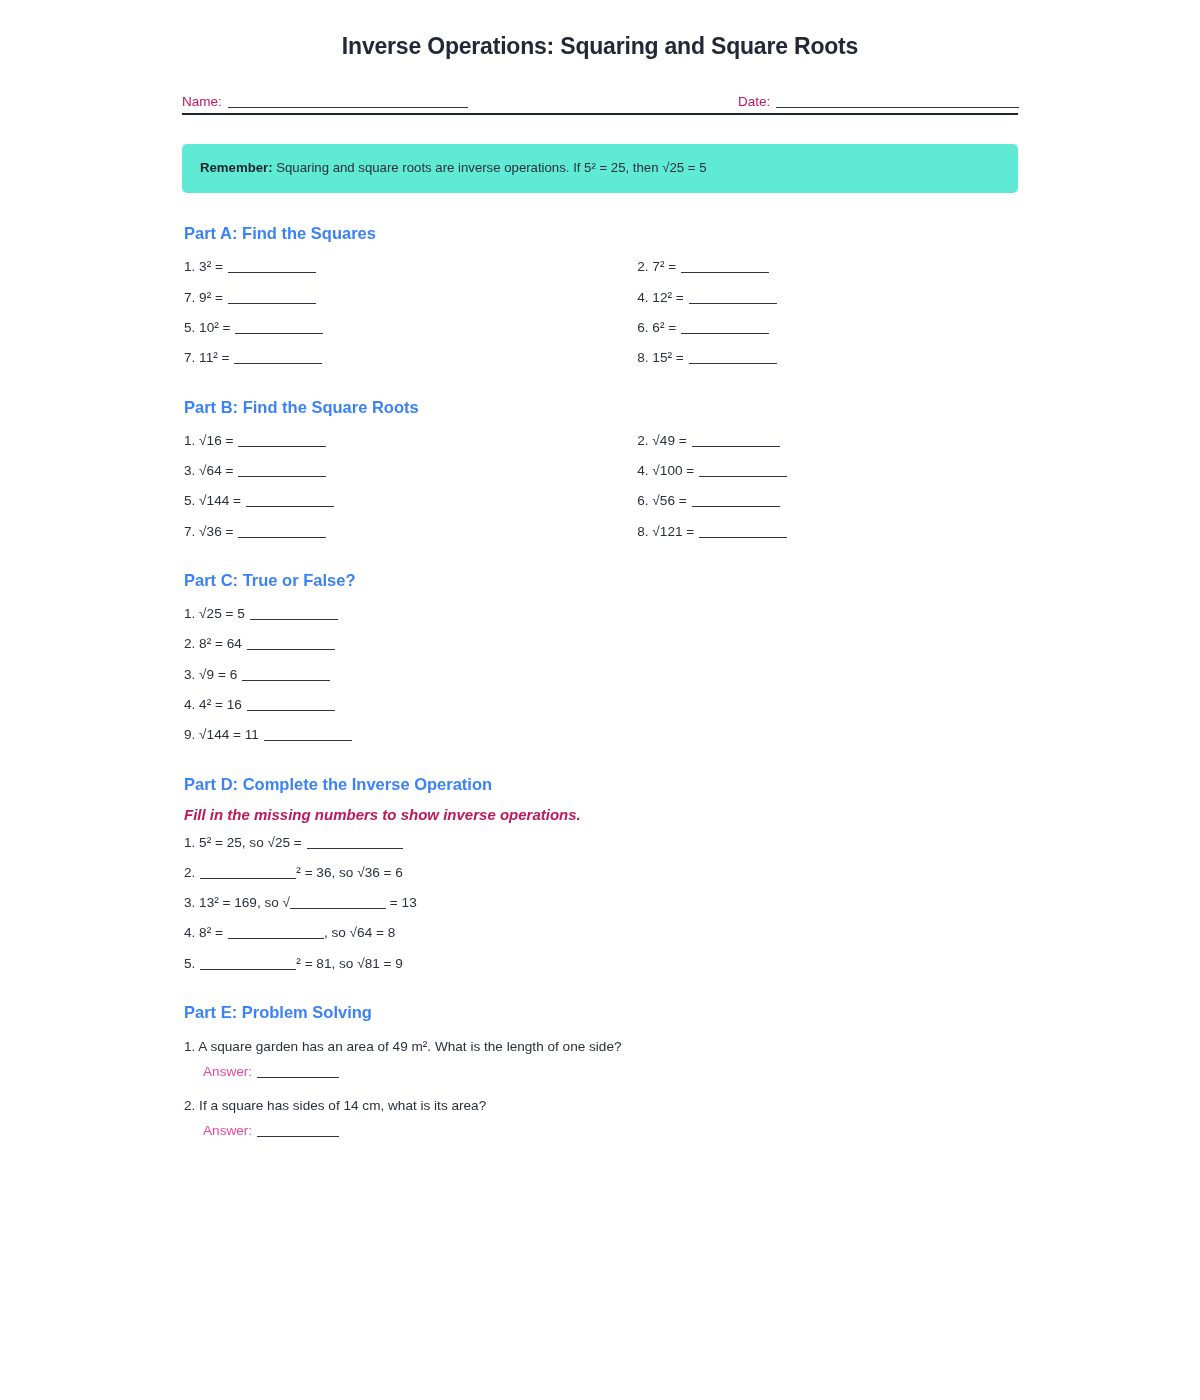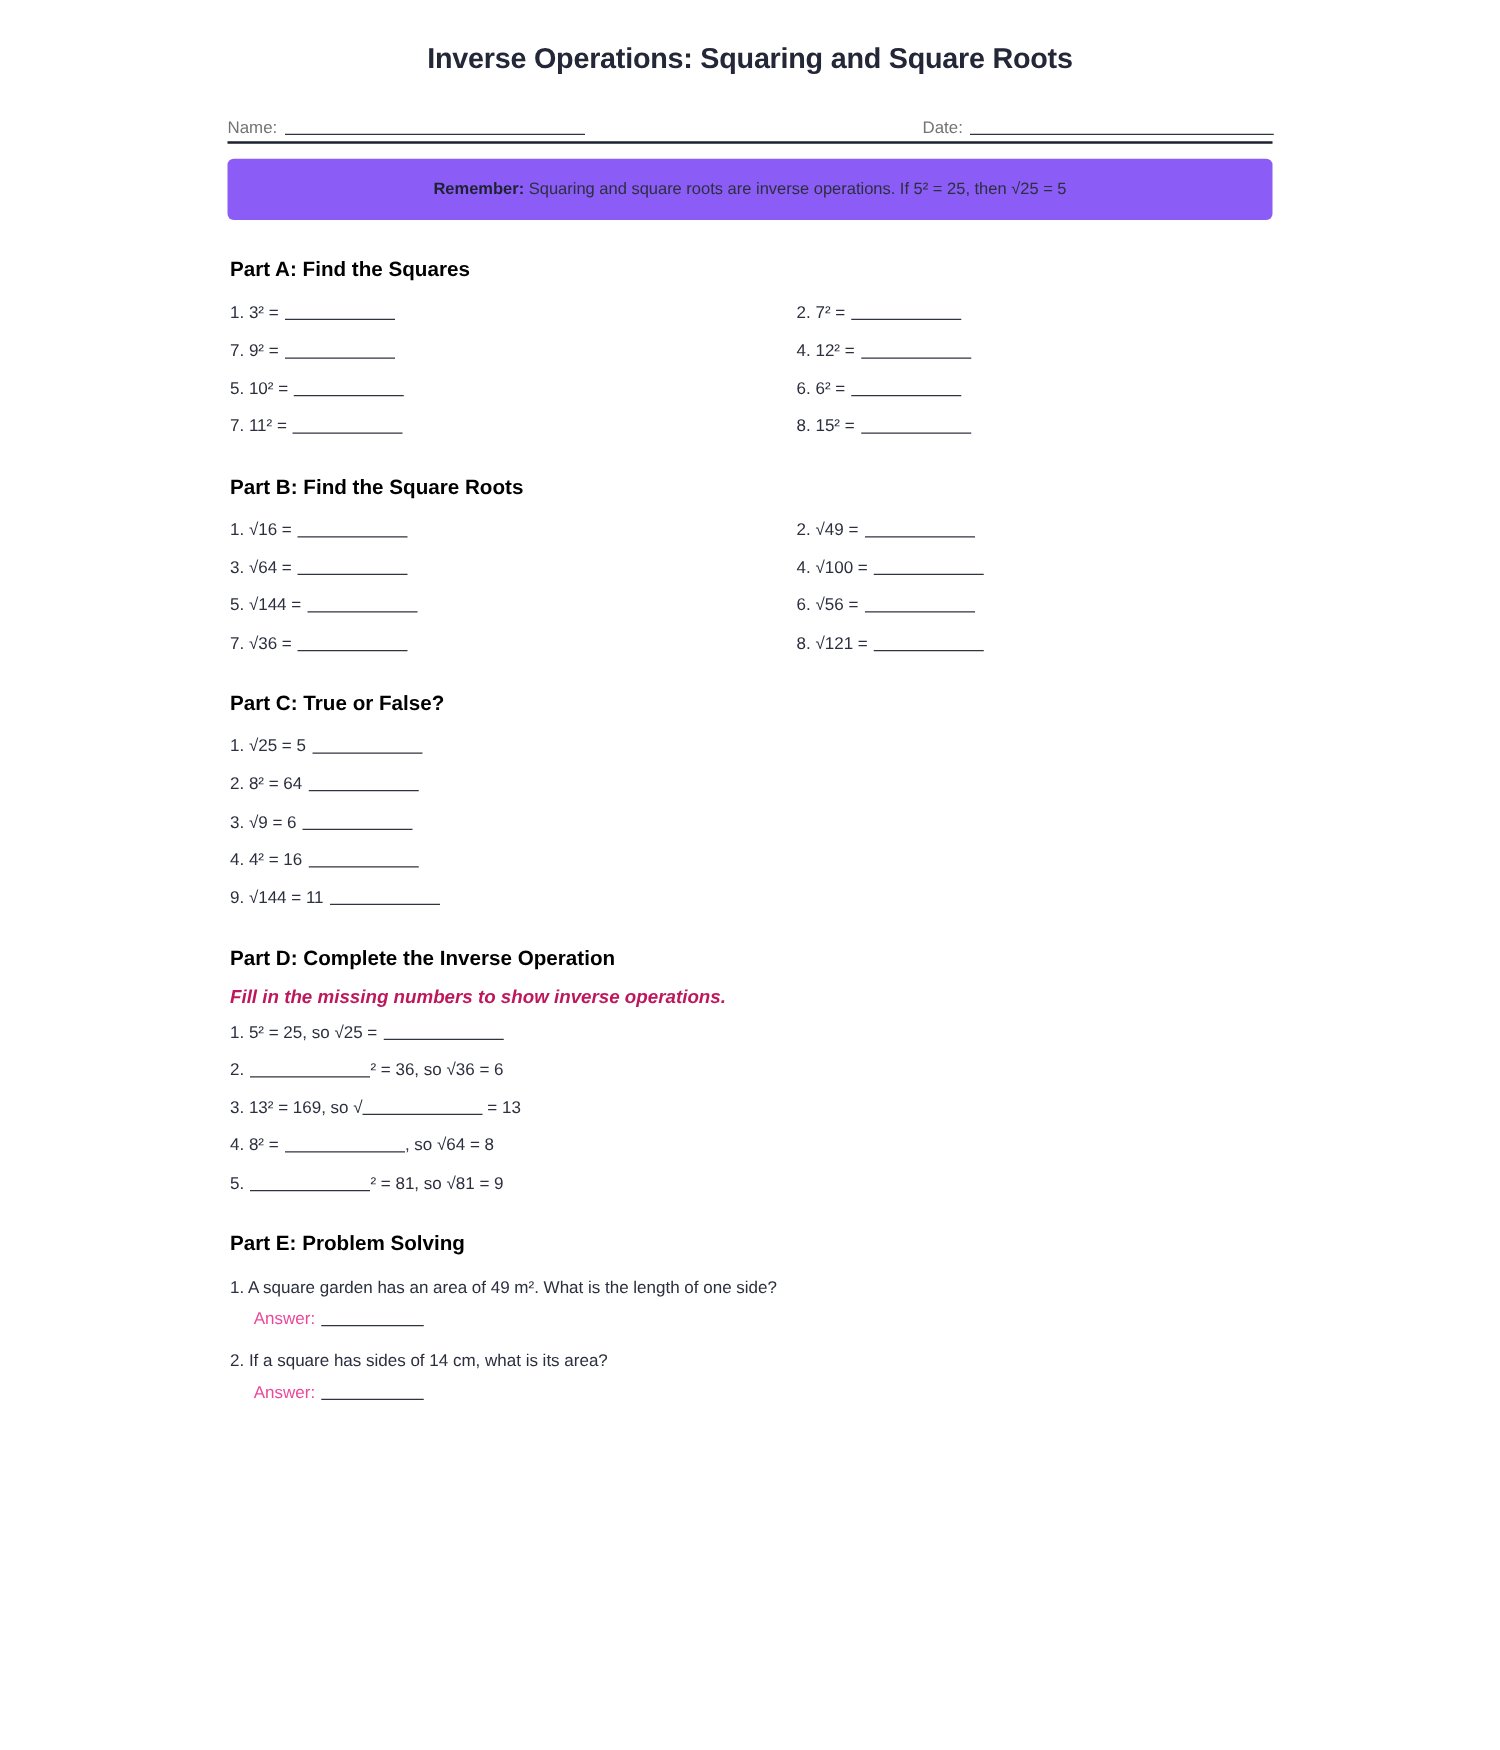"Name:" .namedate { color: #737373 -> #be185d }
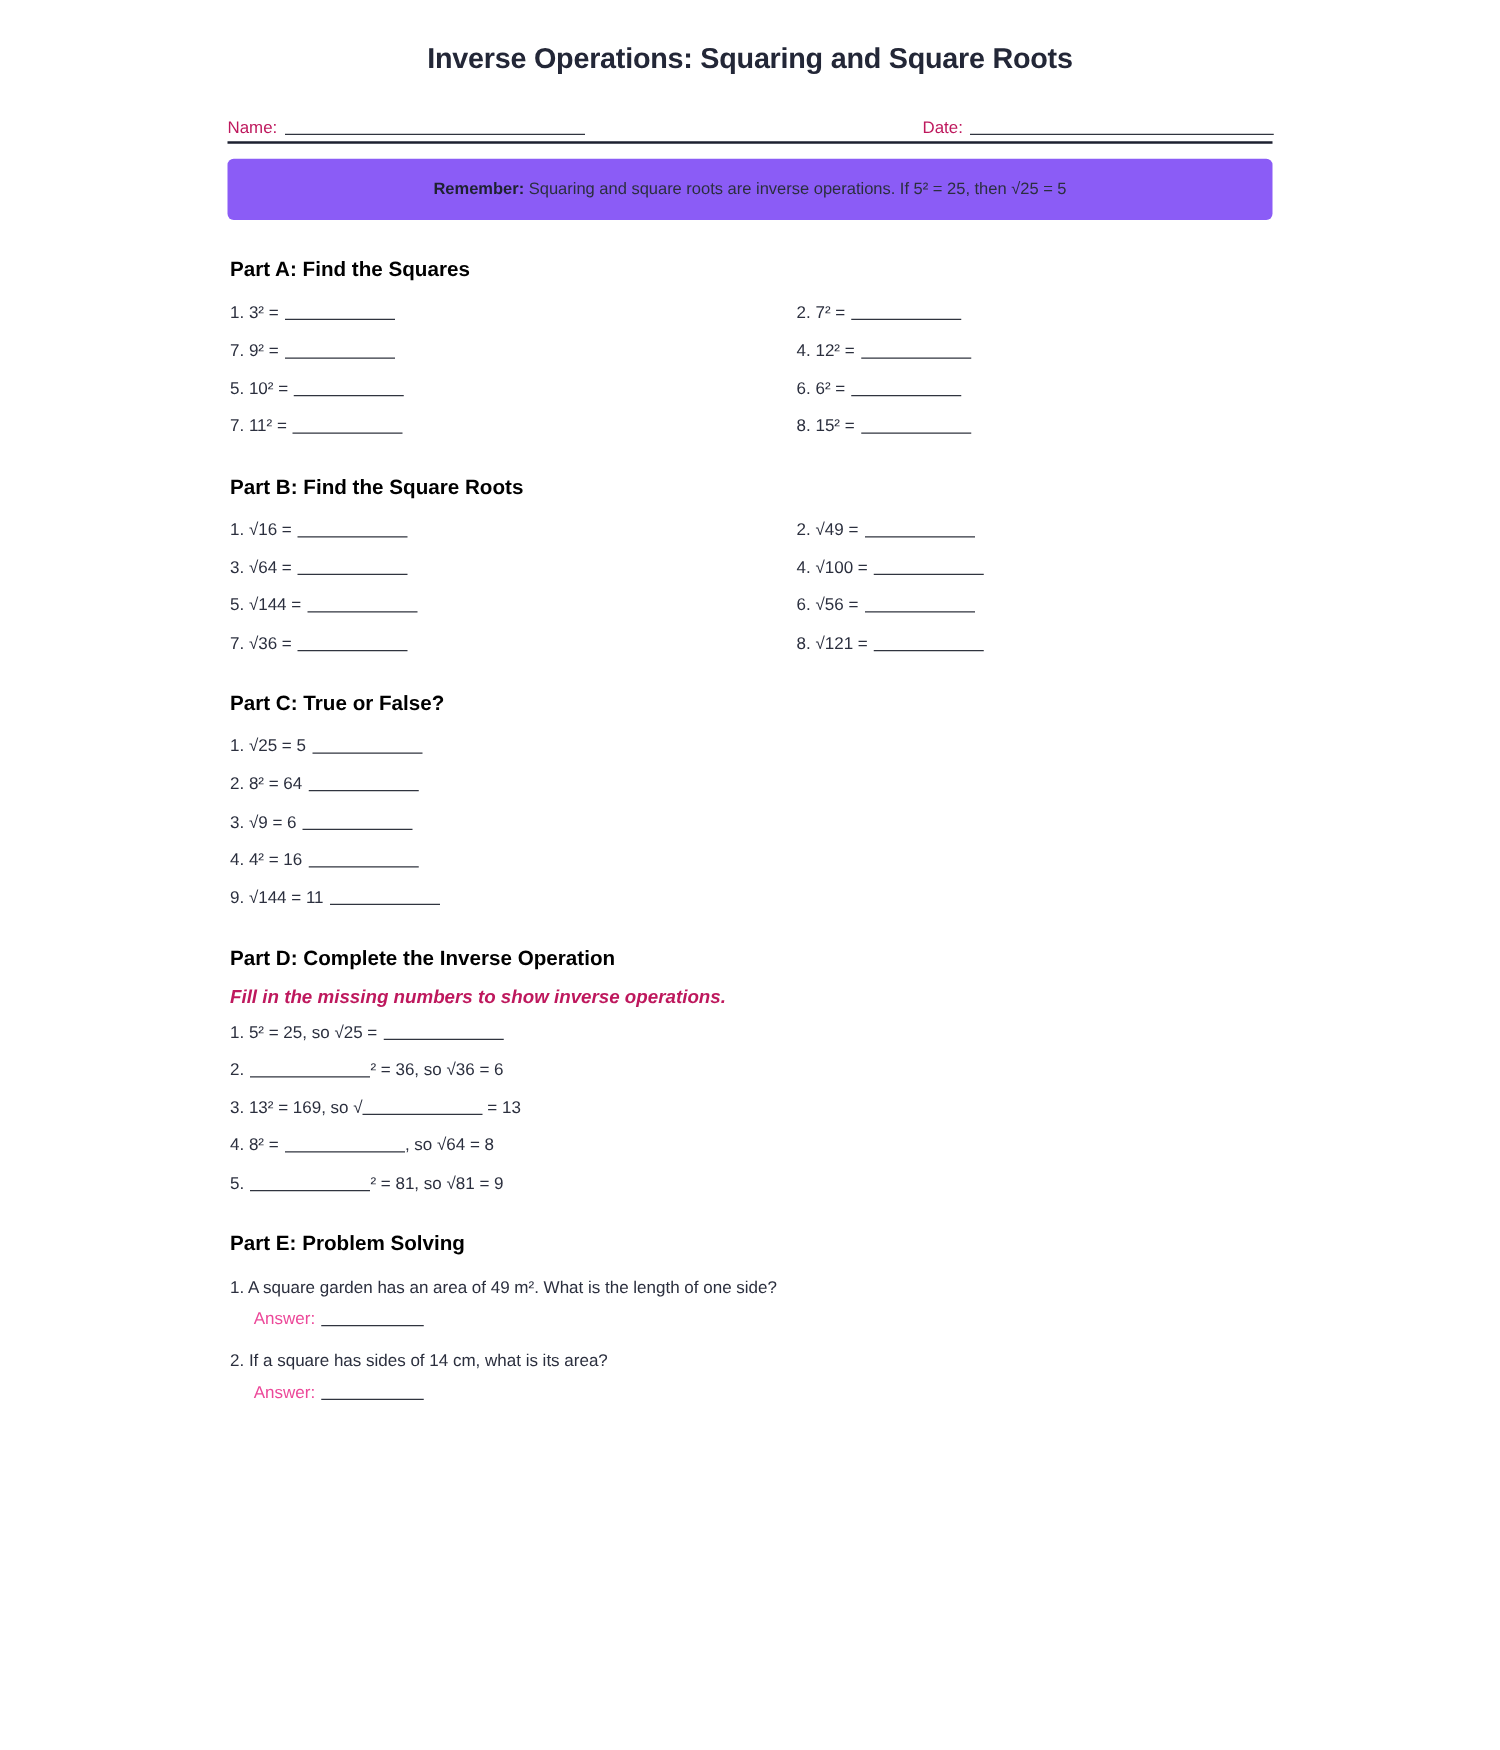"Remember: Squaring and square roots" .callout { background: #8b5cf6 -> #5eead4; margin-top: 12px -> 29px; text-align: center -> none }
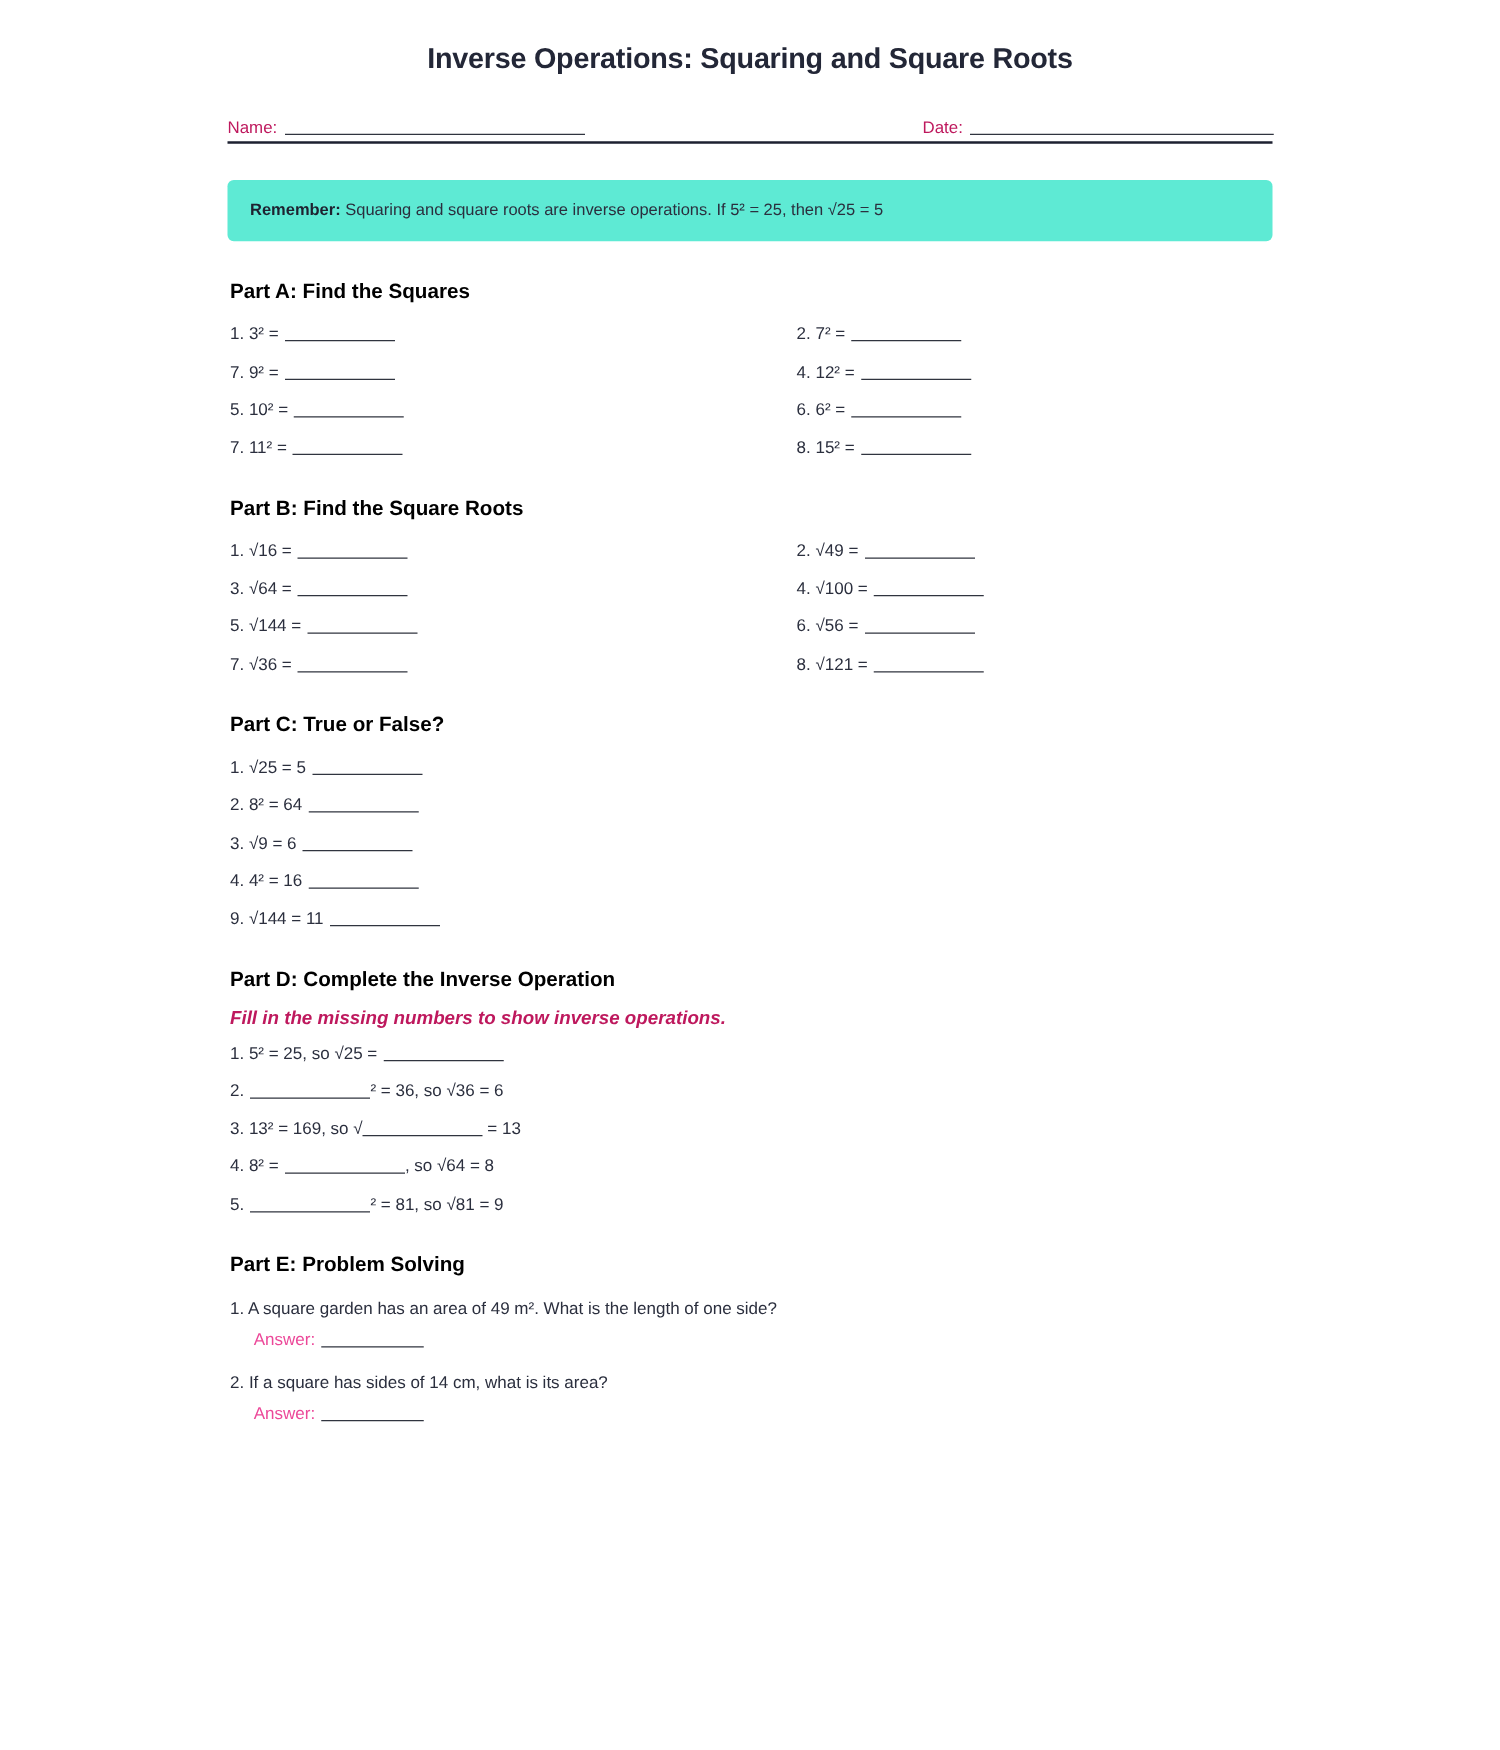"Part A: Find the Squares" .section-title { color: #000000 -> #3b82f6 }
